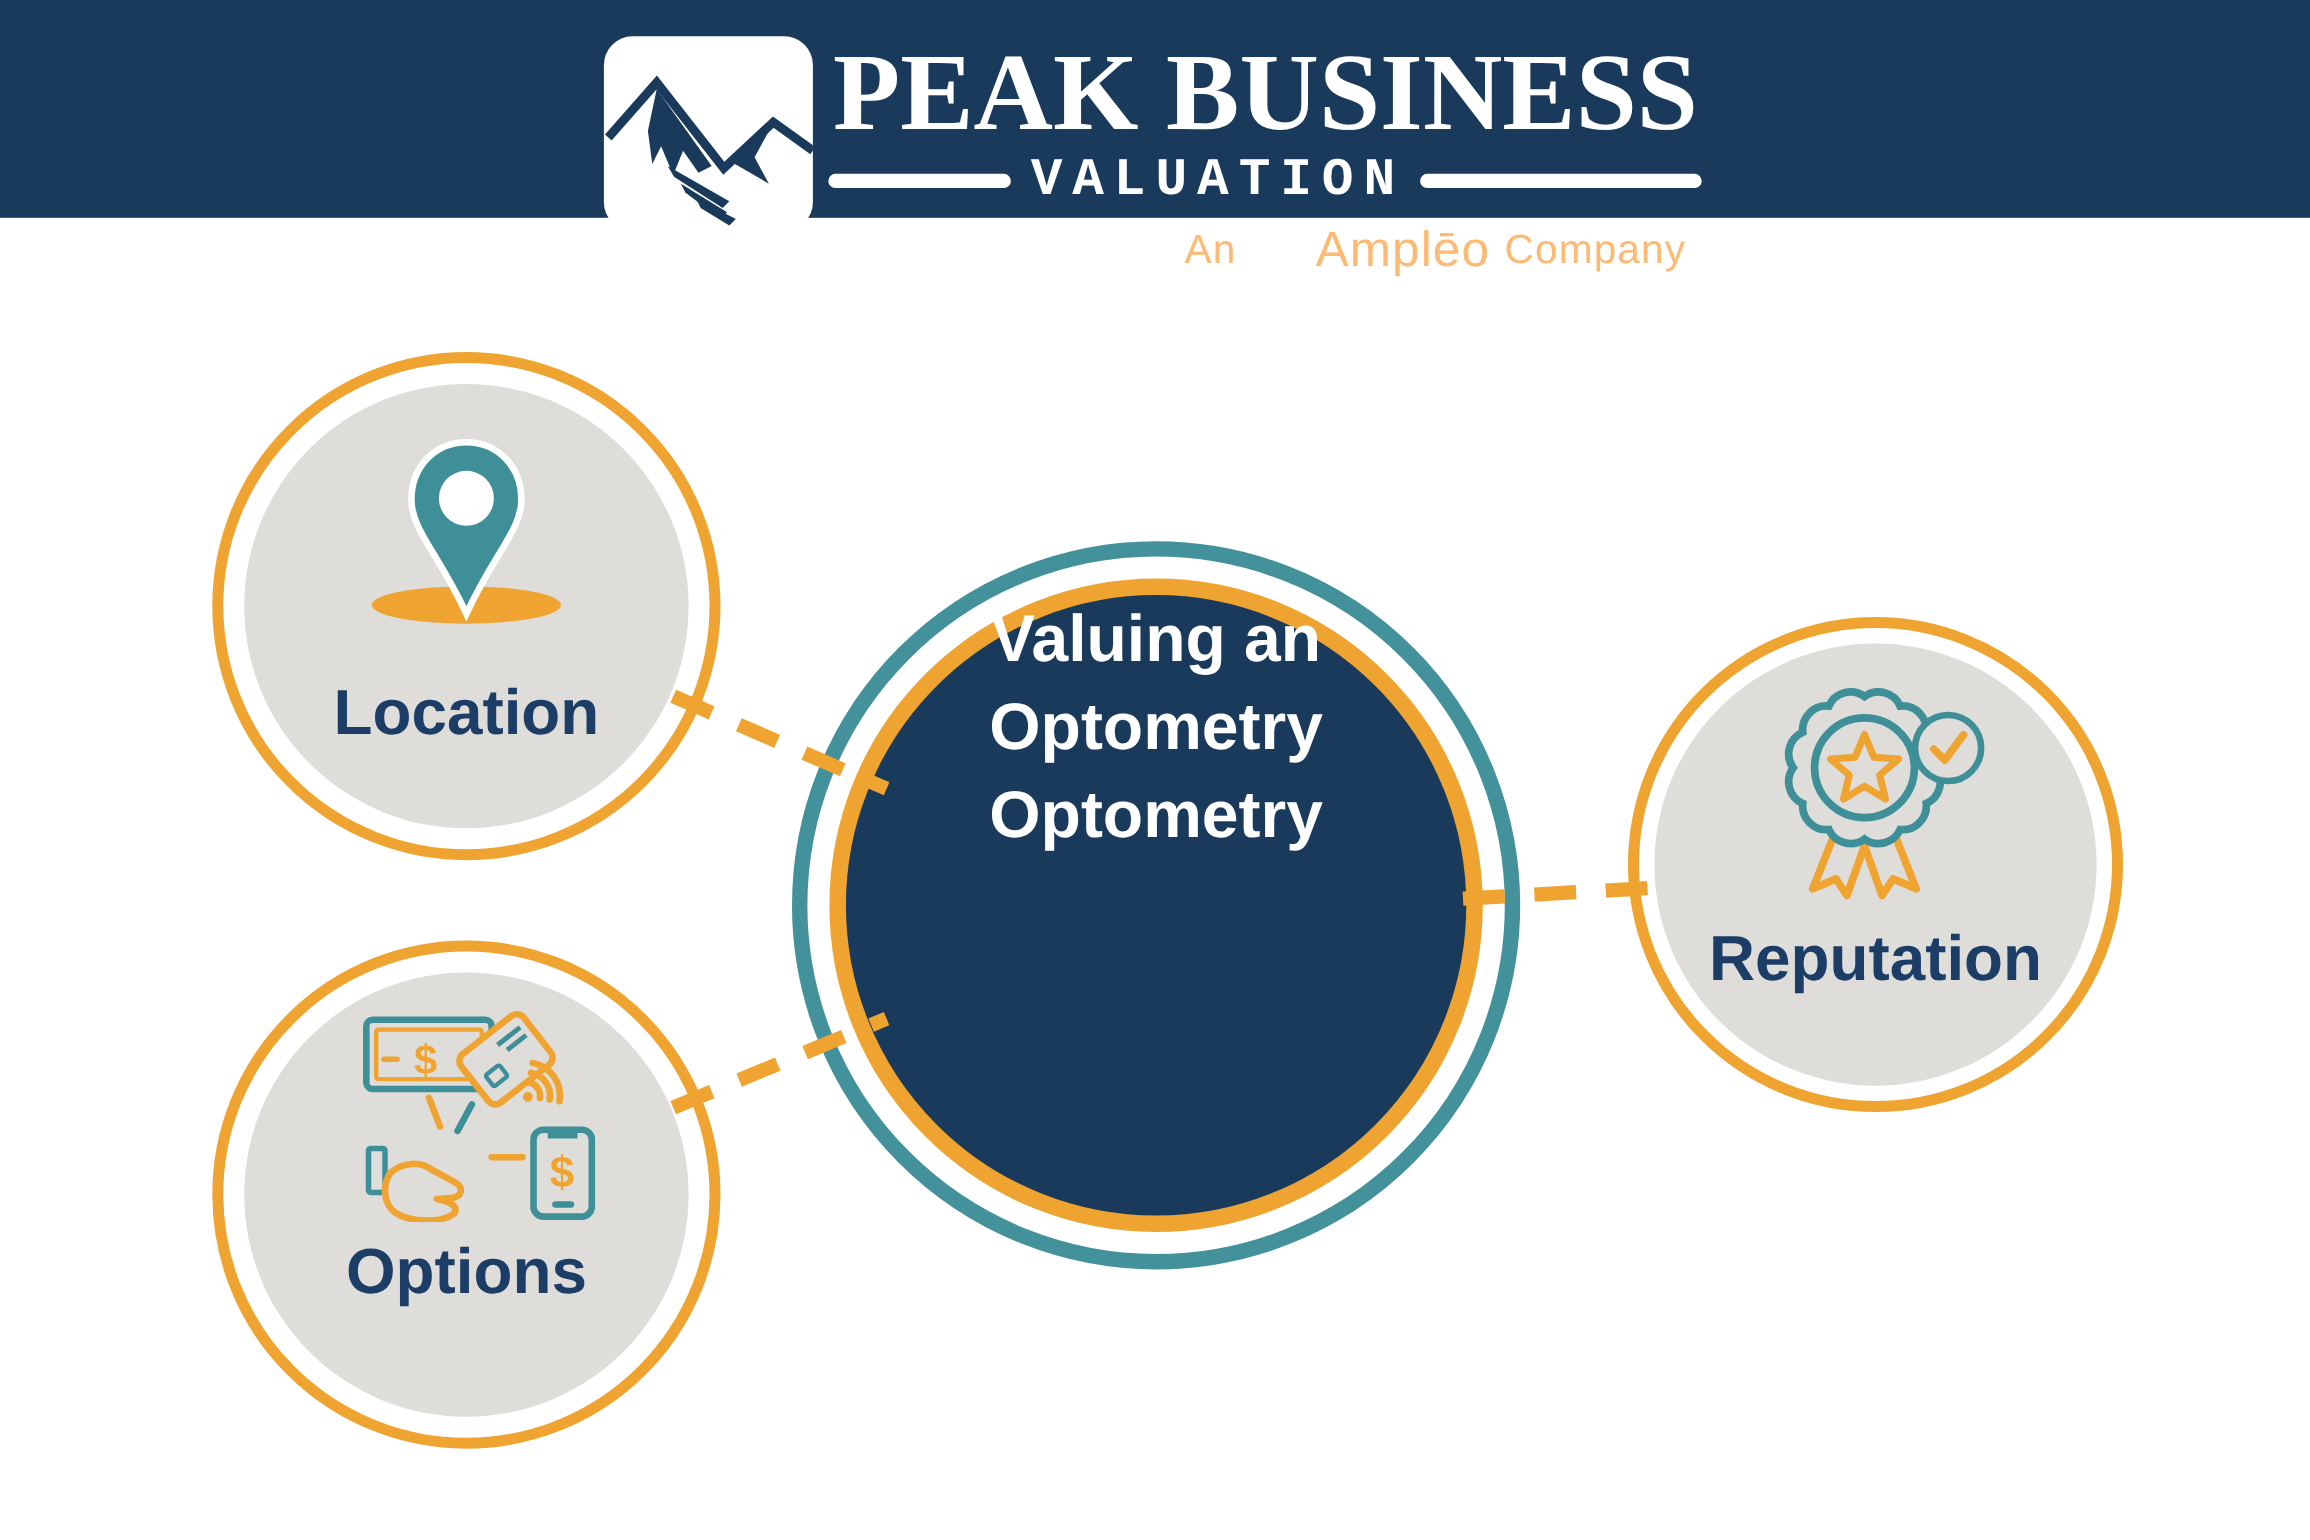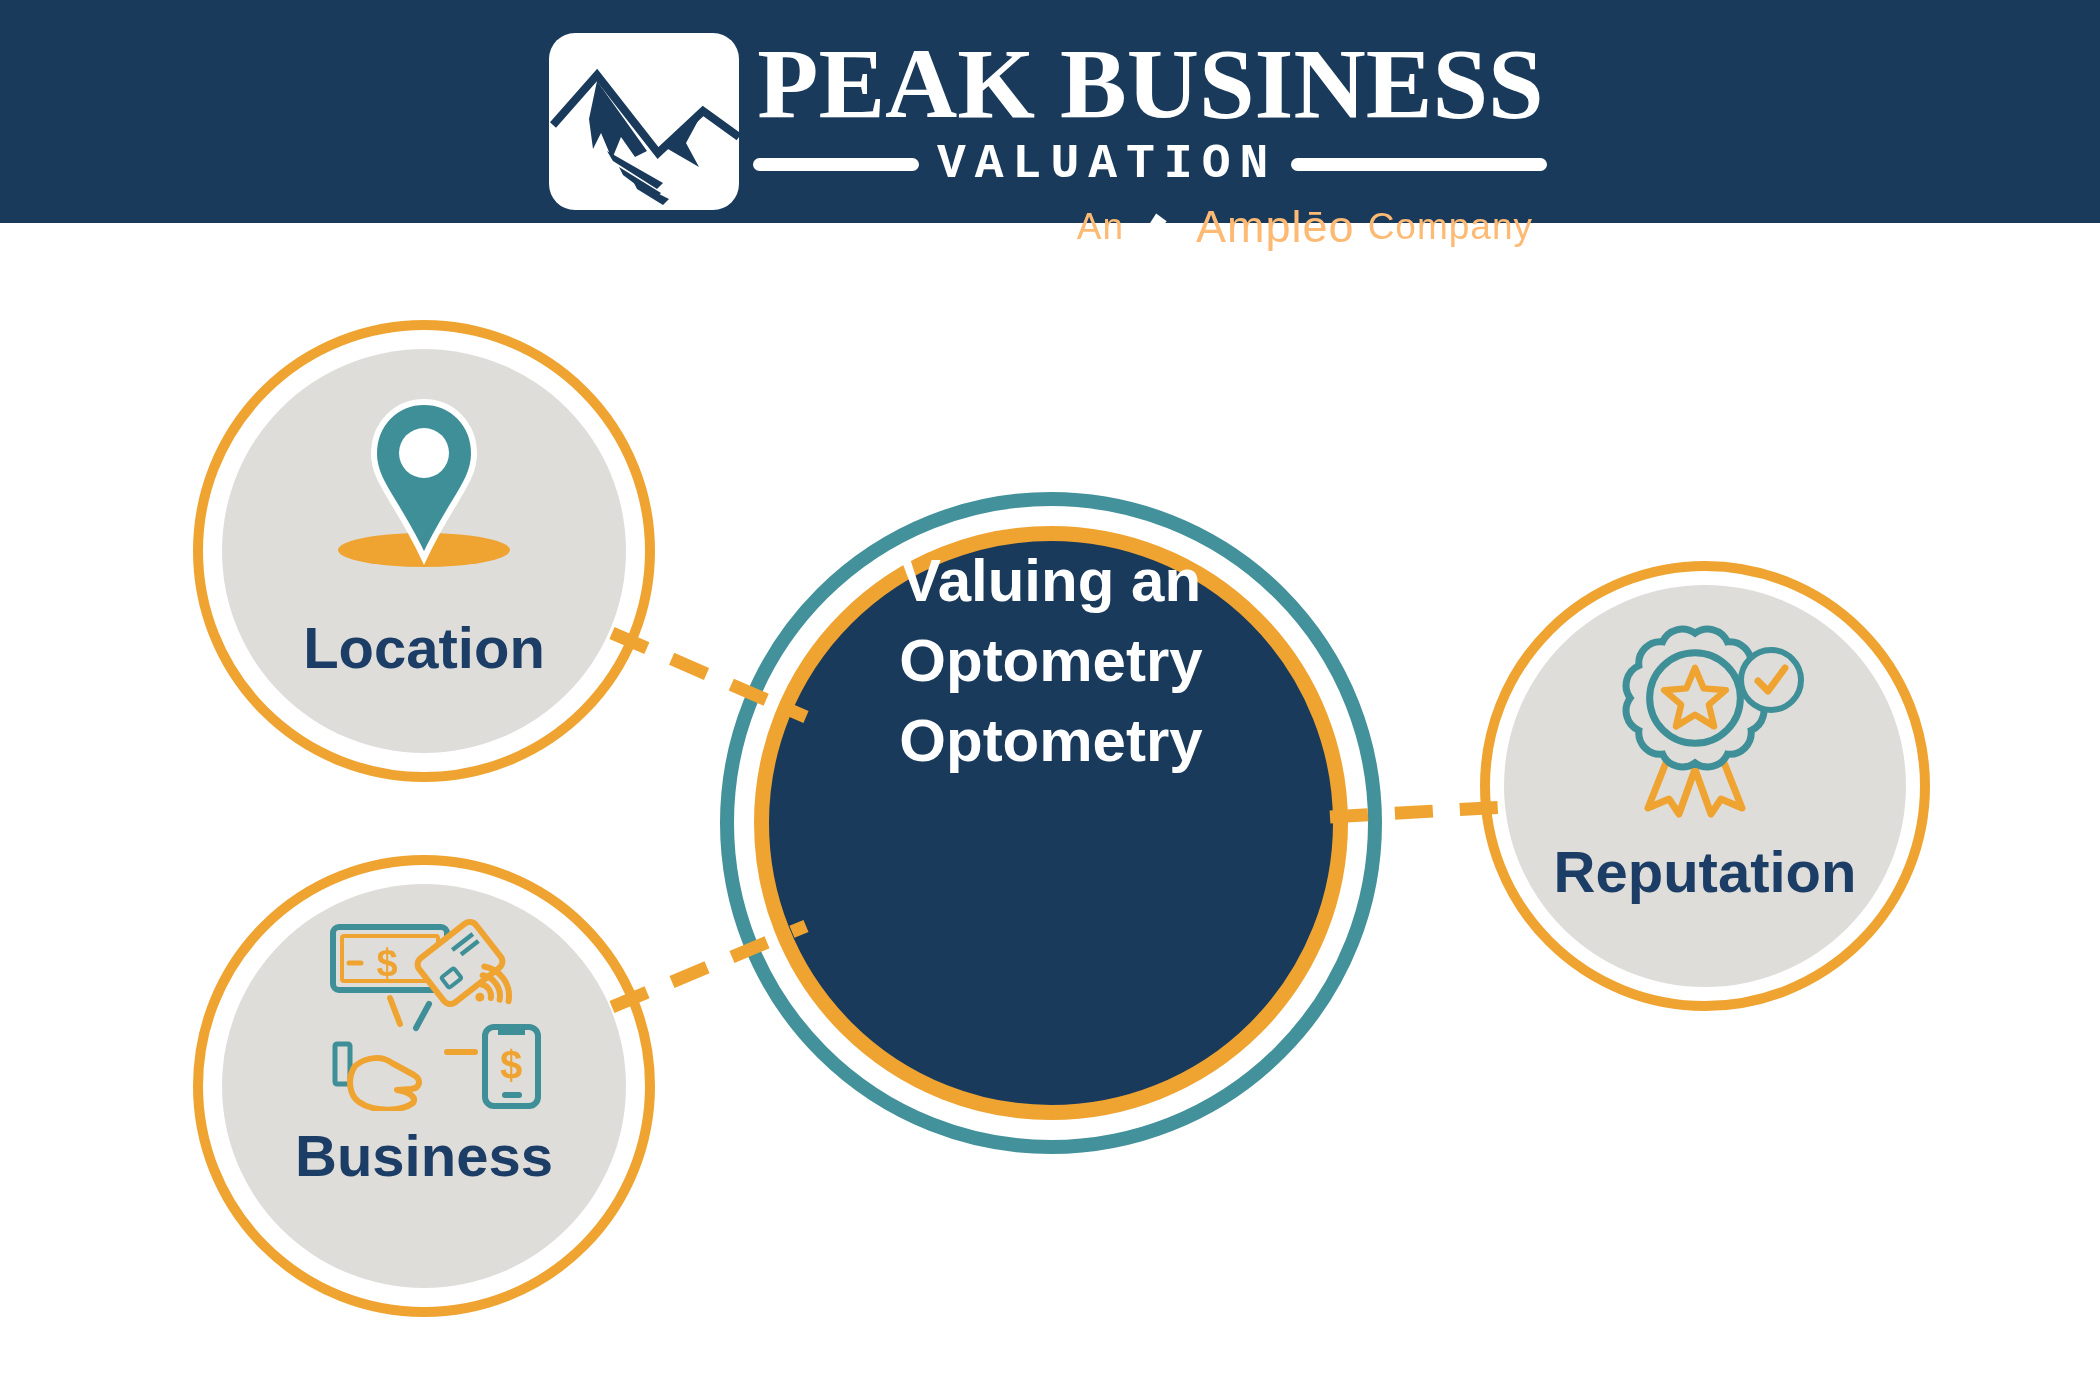"PEAK BUSINESS" .header-bar { height: 223px -> 198px }
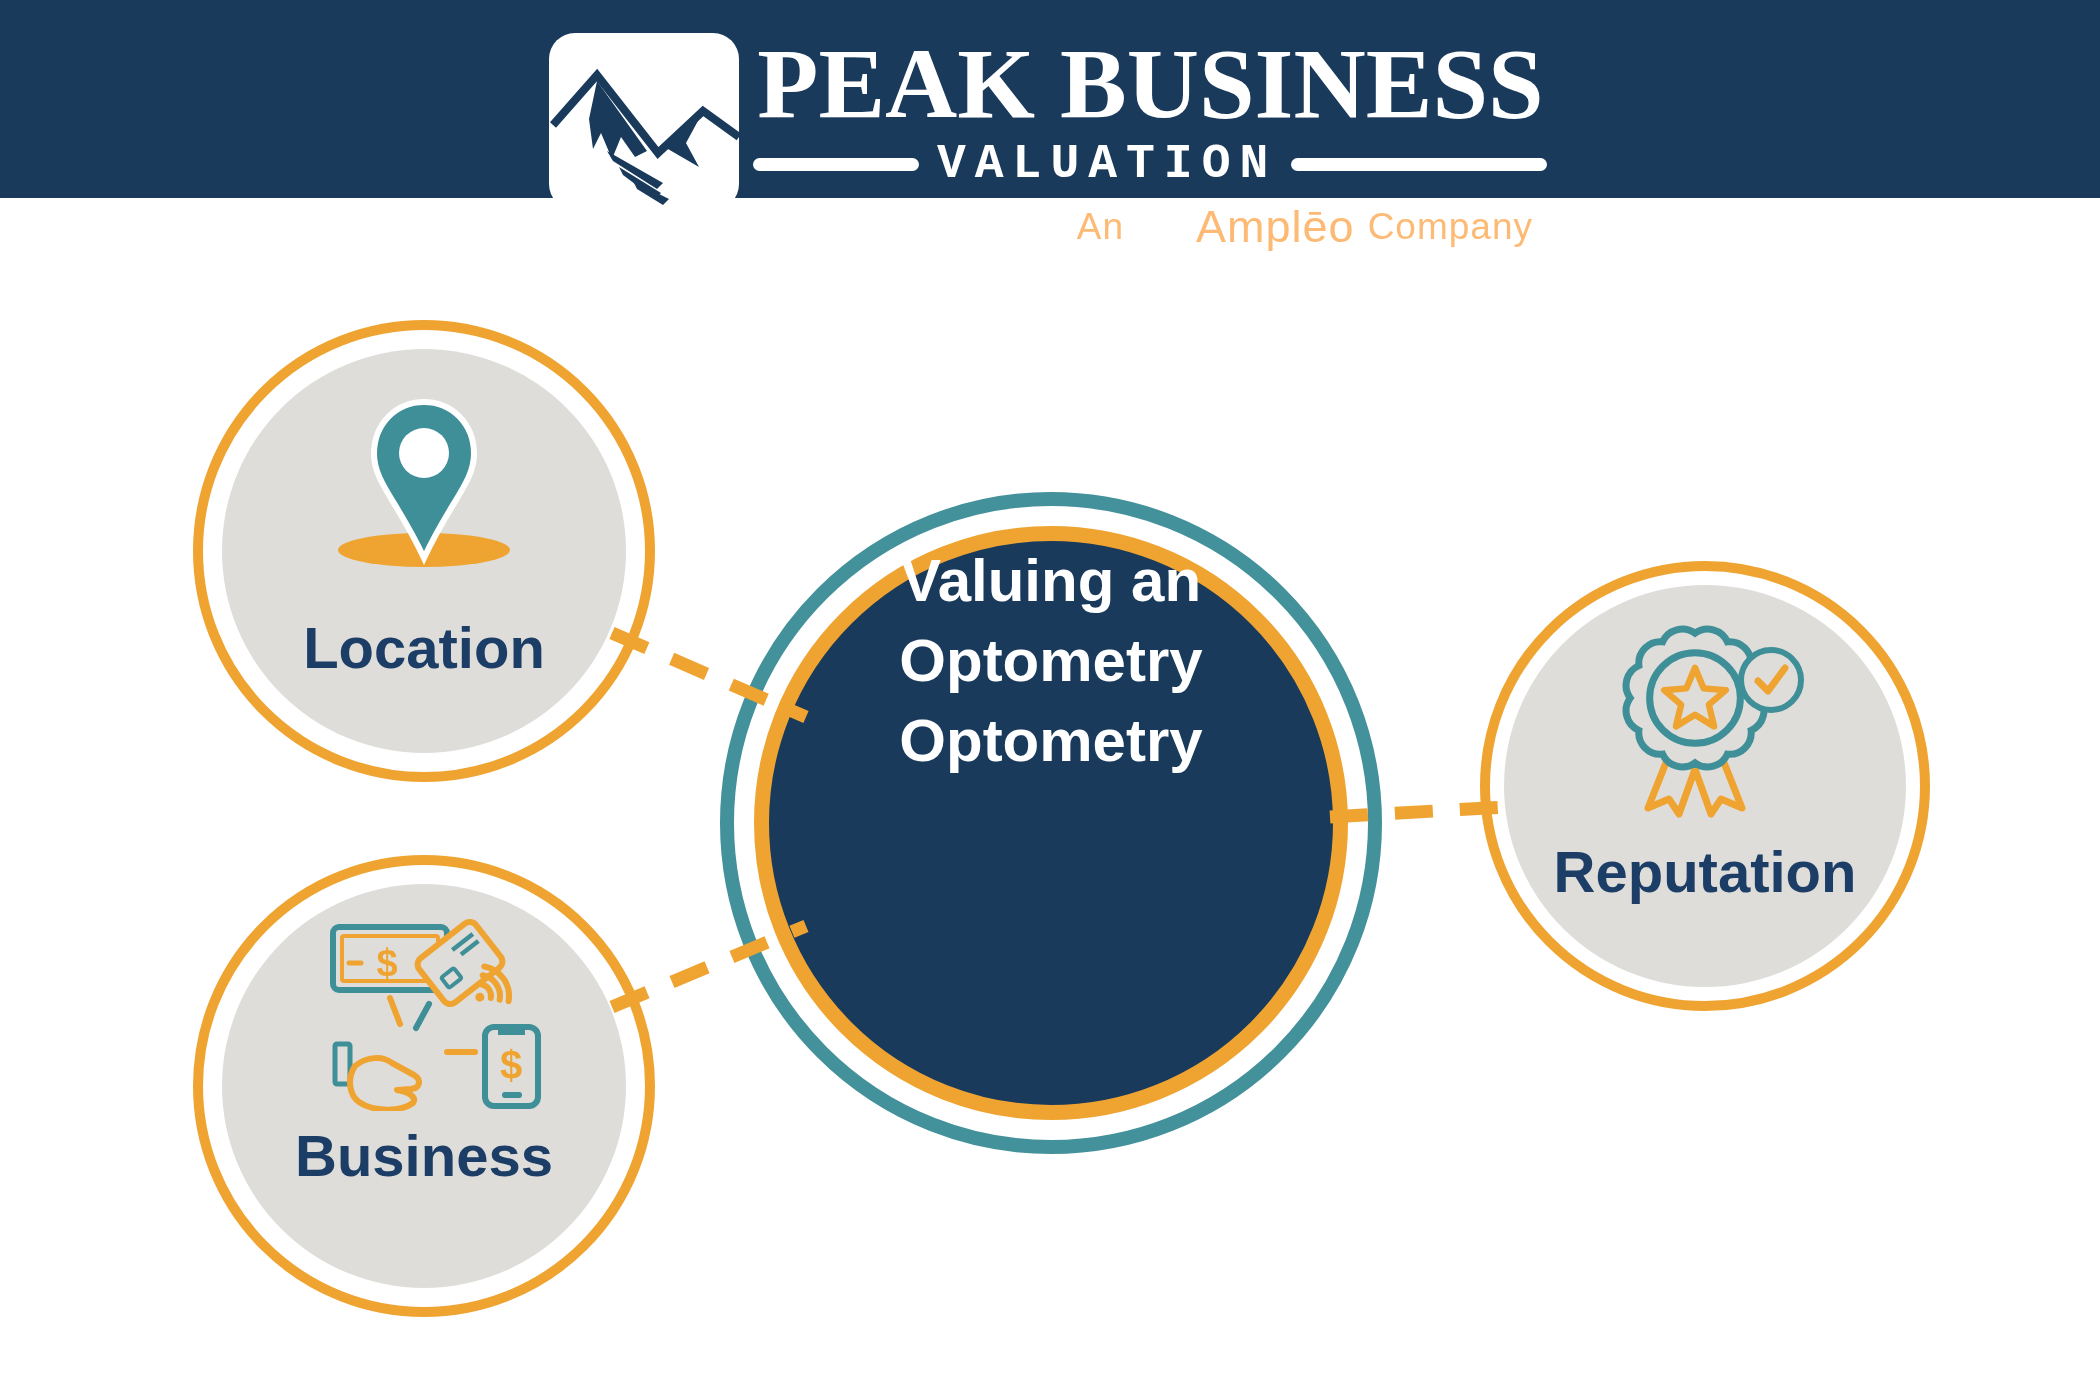"Business" span { text: Business -> Options }
